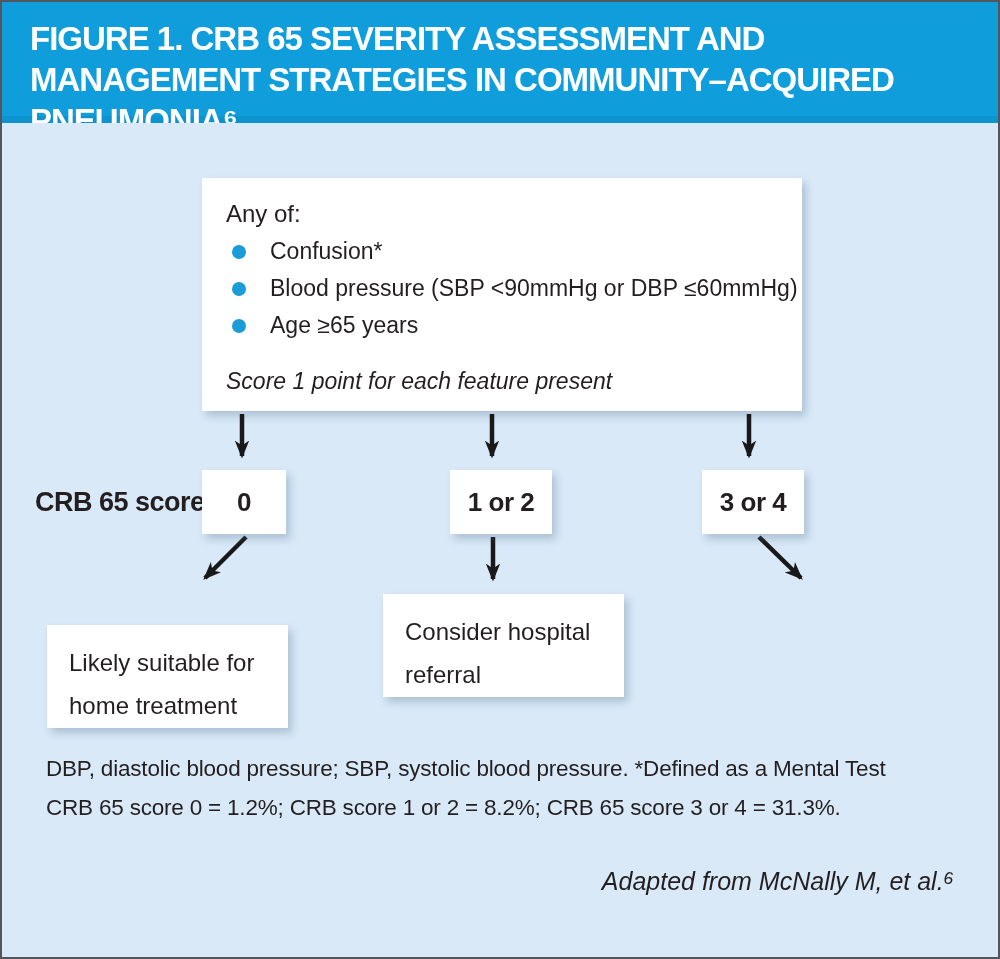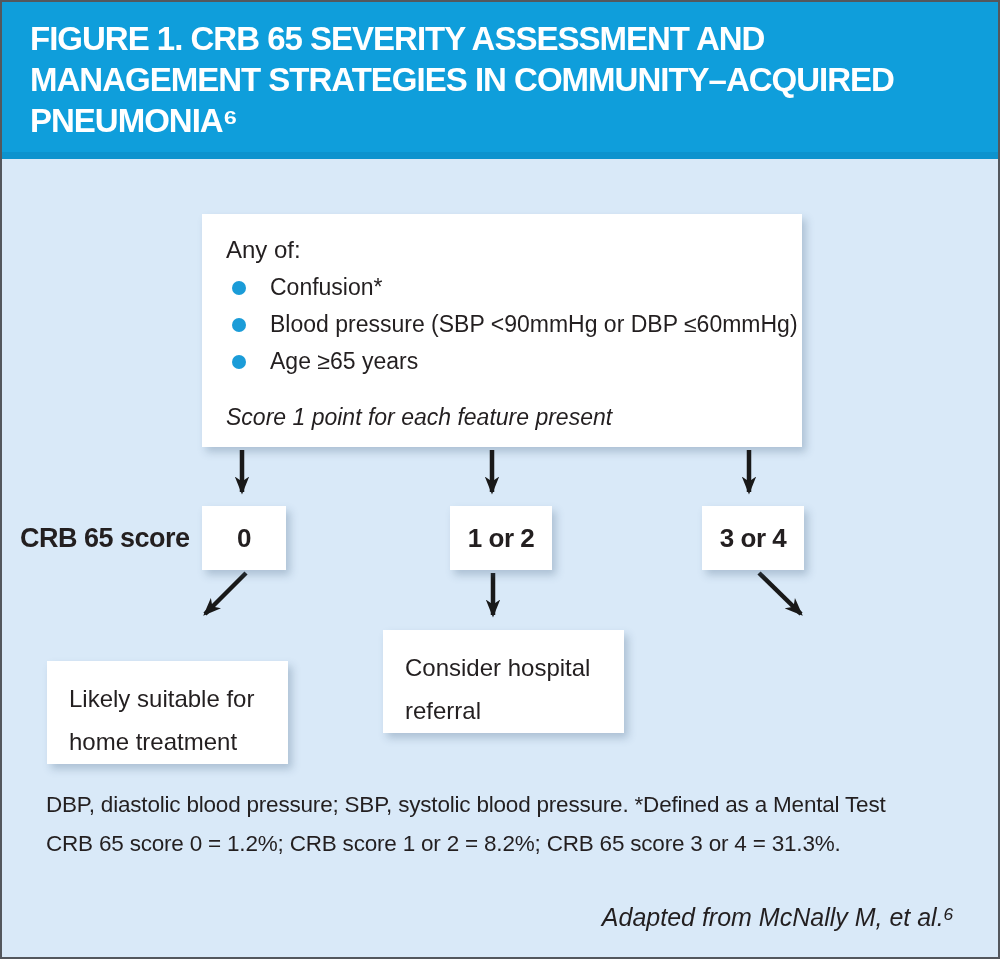"FIGURE 1. CRB 65 SEVERITY" .figure-header { height: 157px -> 121px }
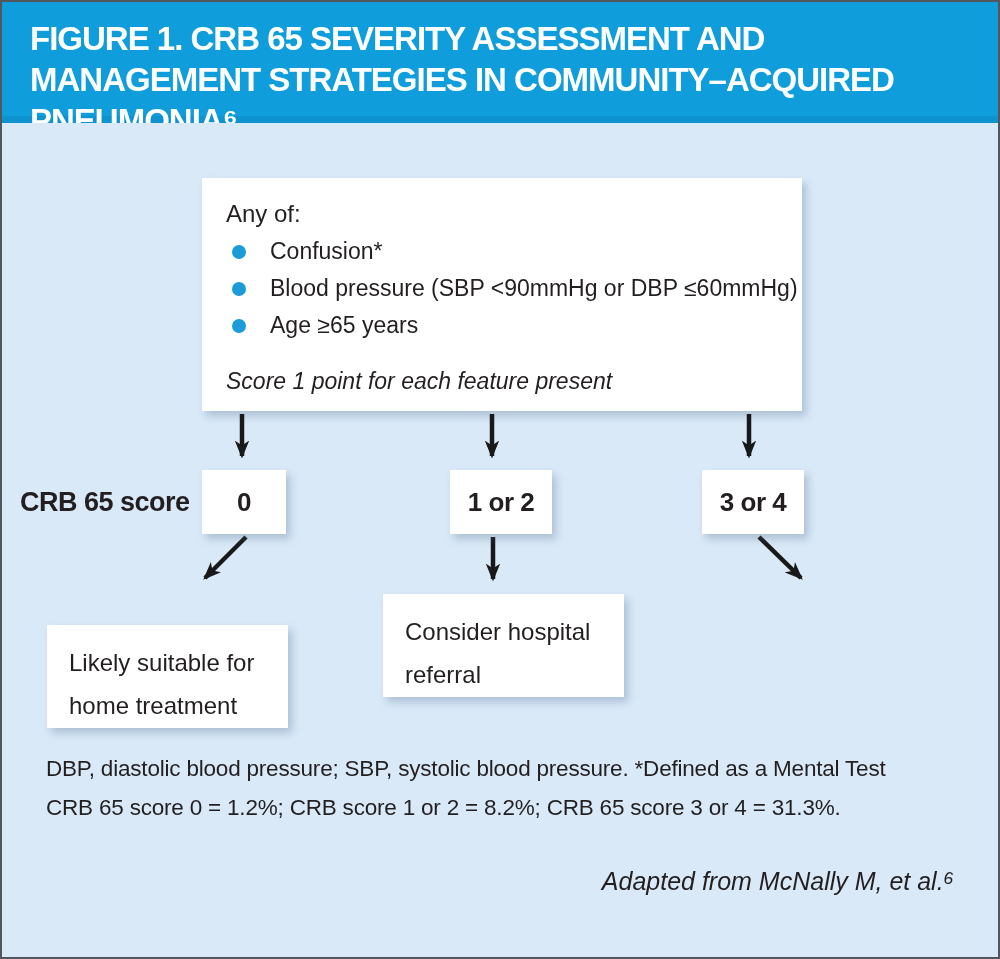"CRB 65 score" .score-label { left: 18px -> 33px }
